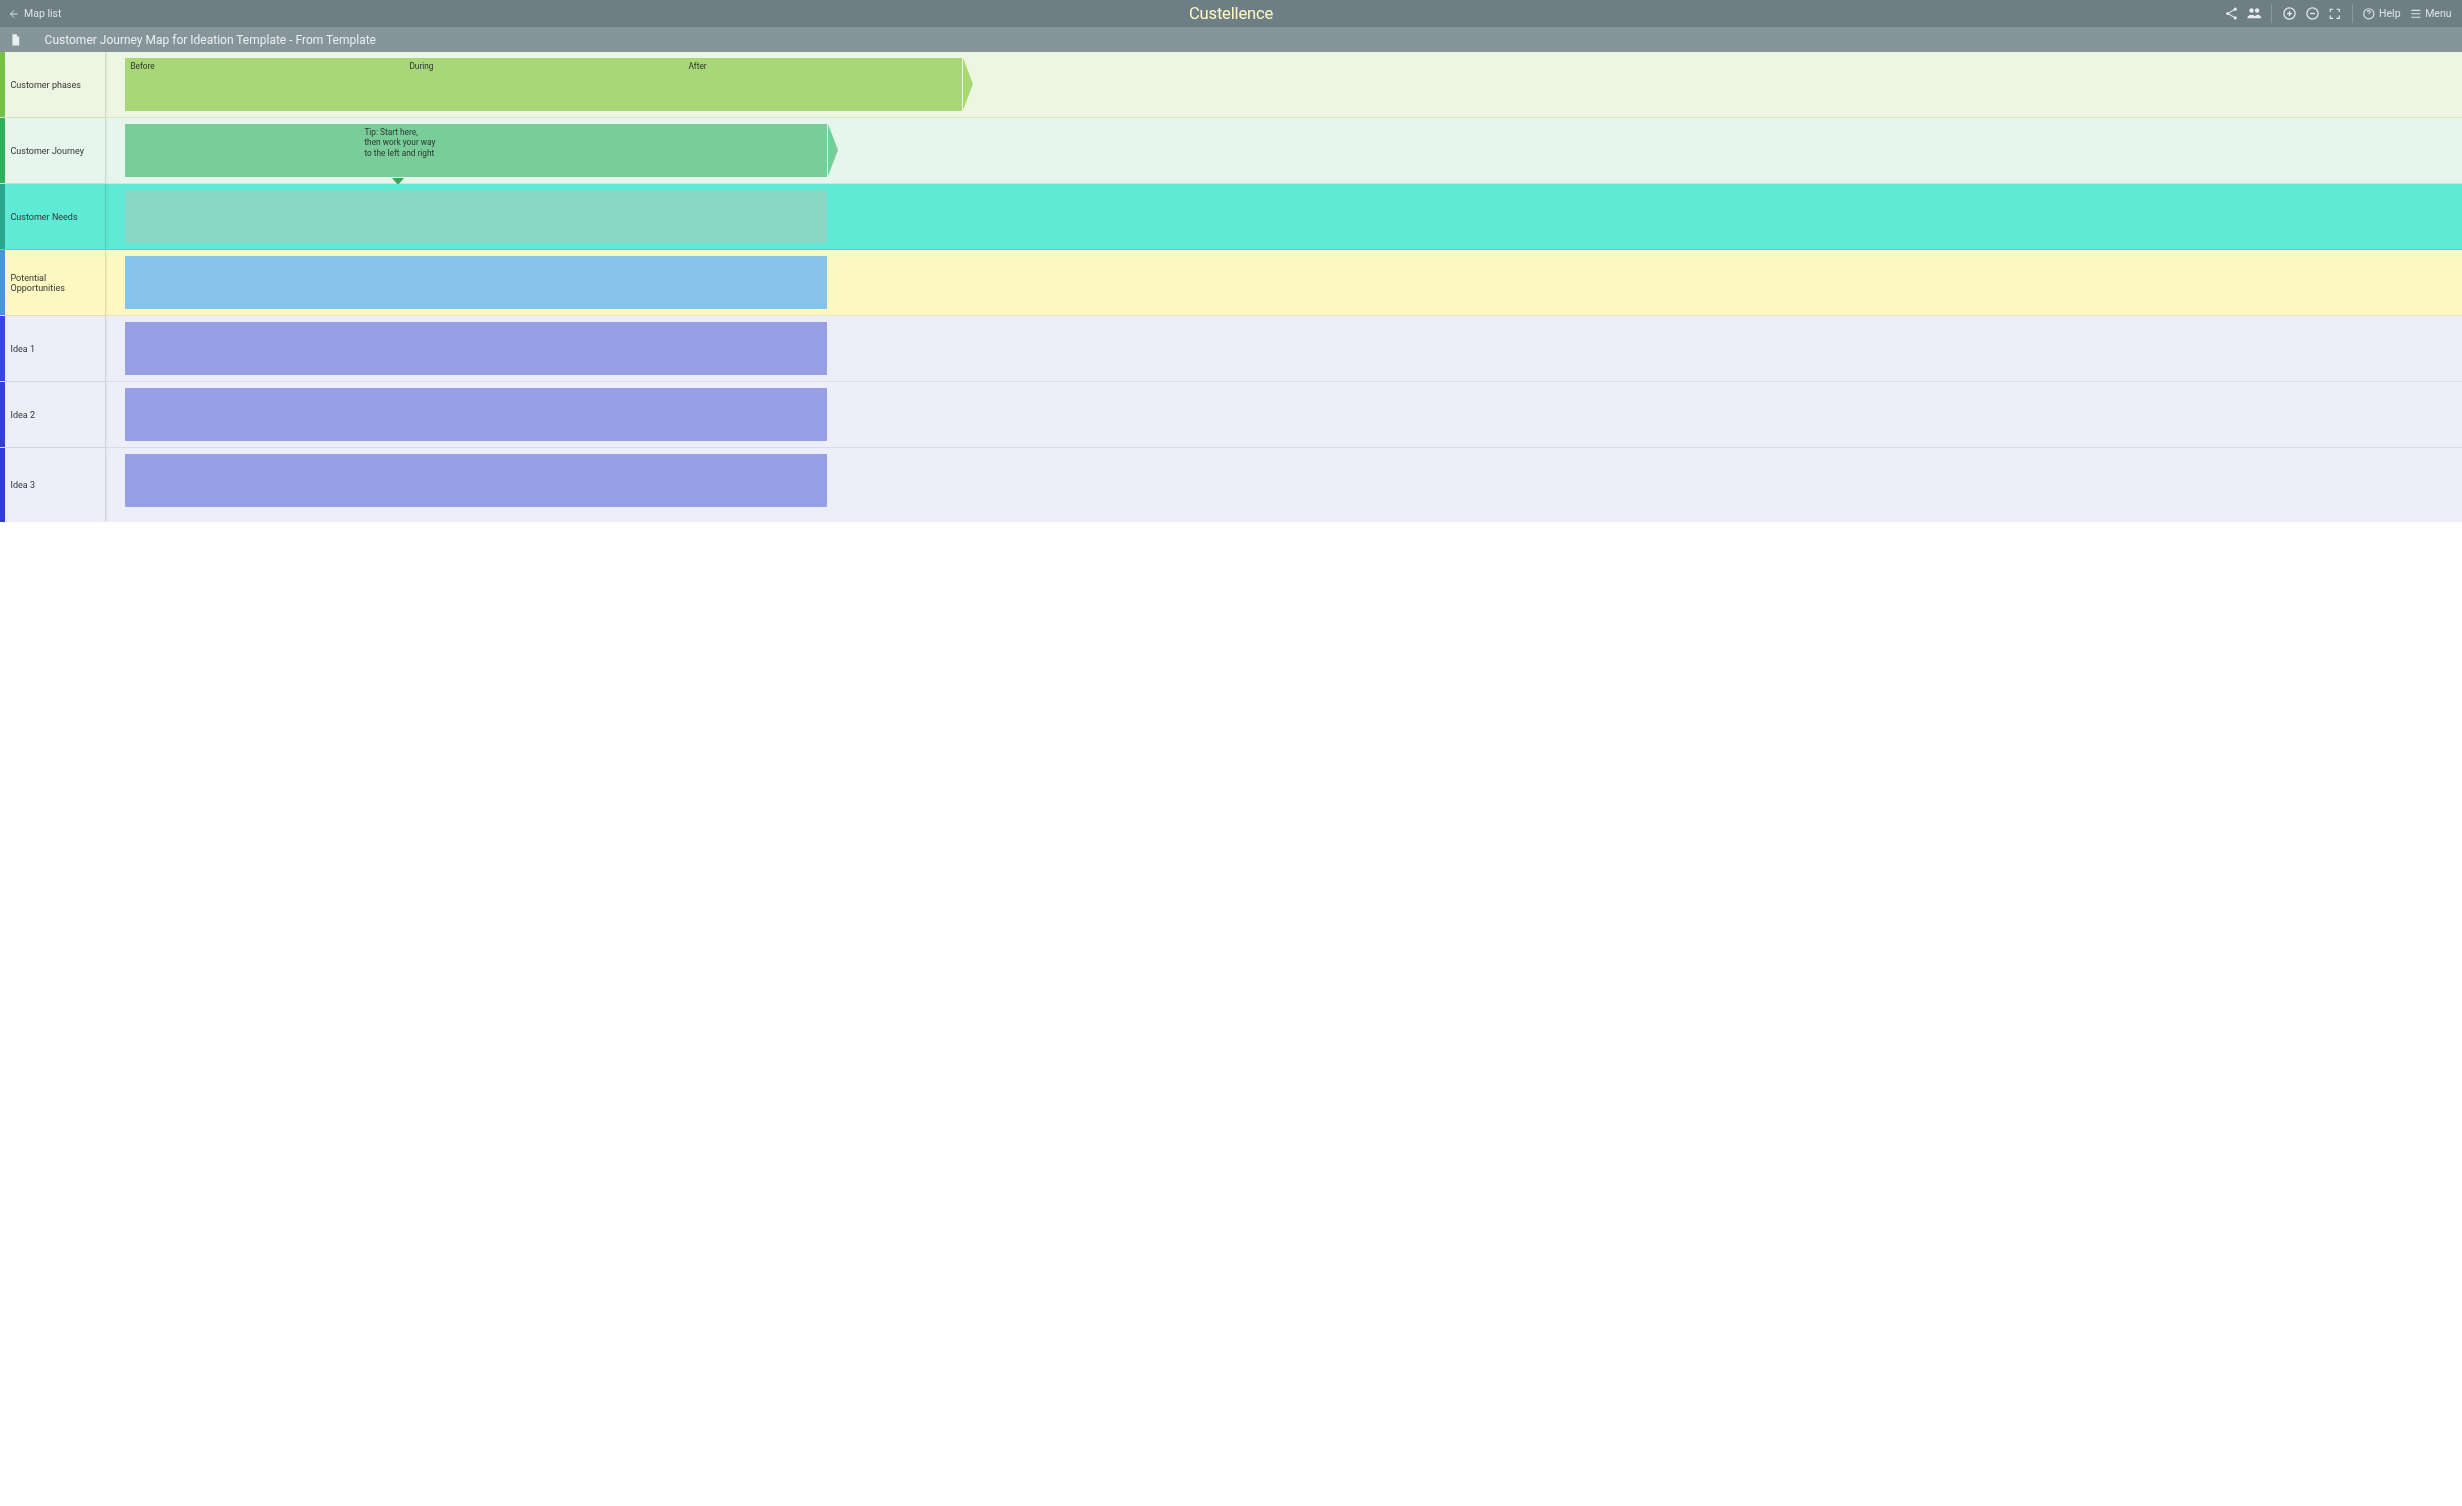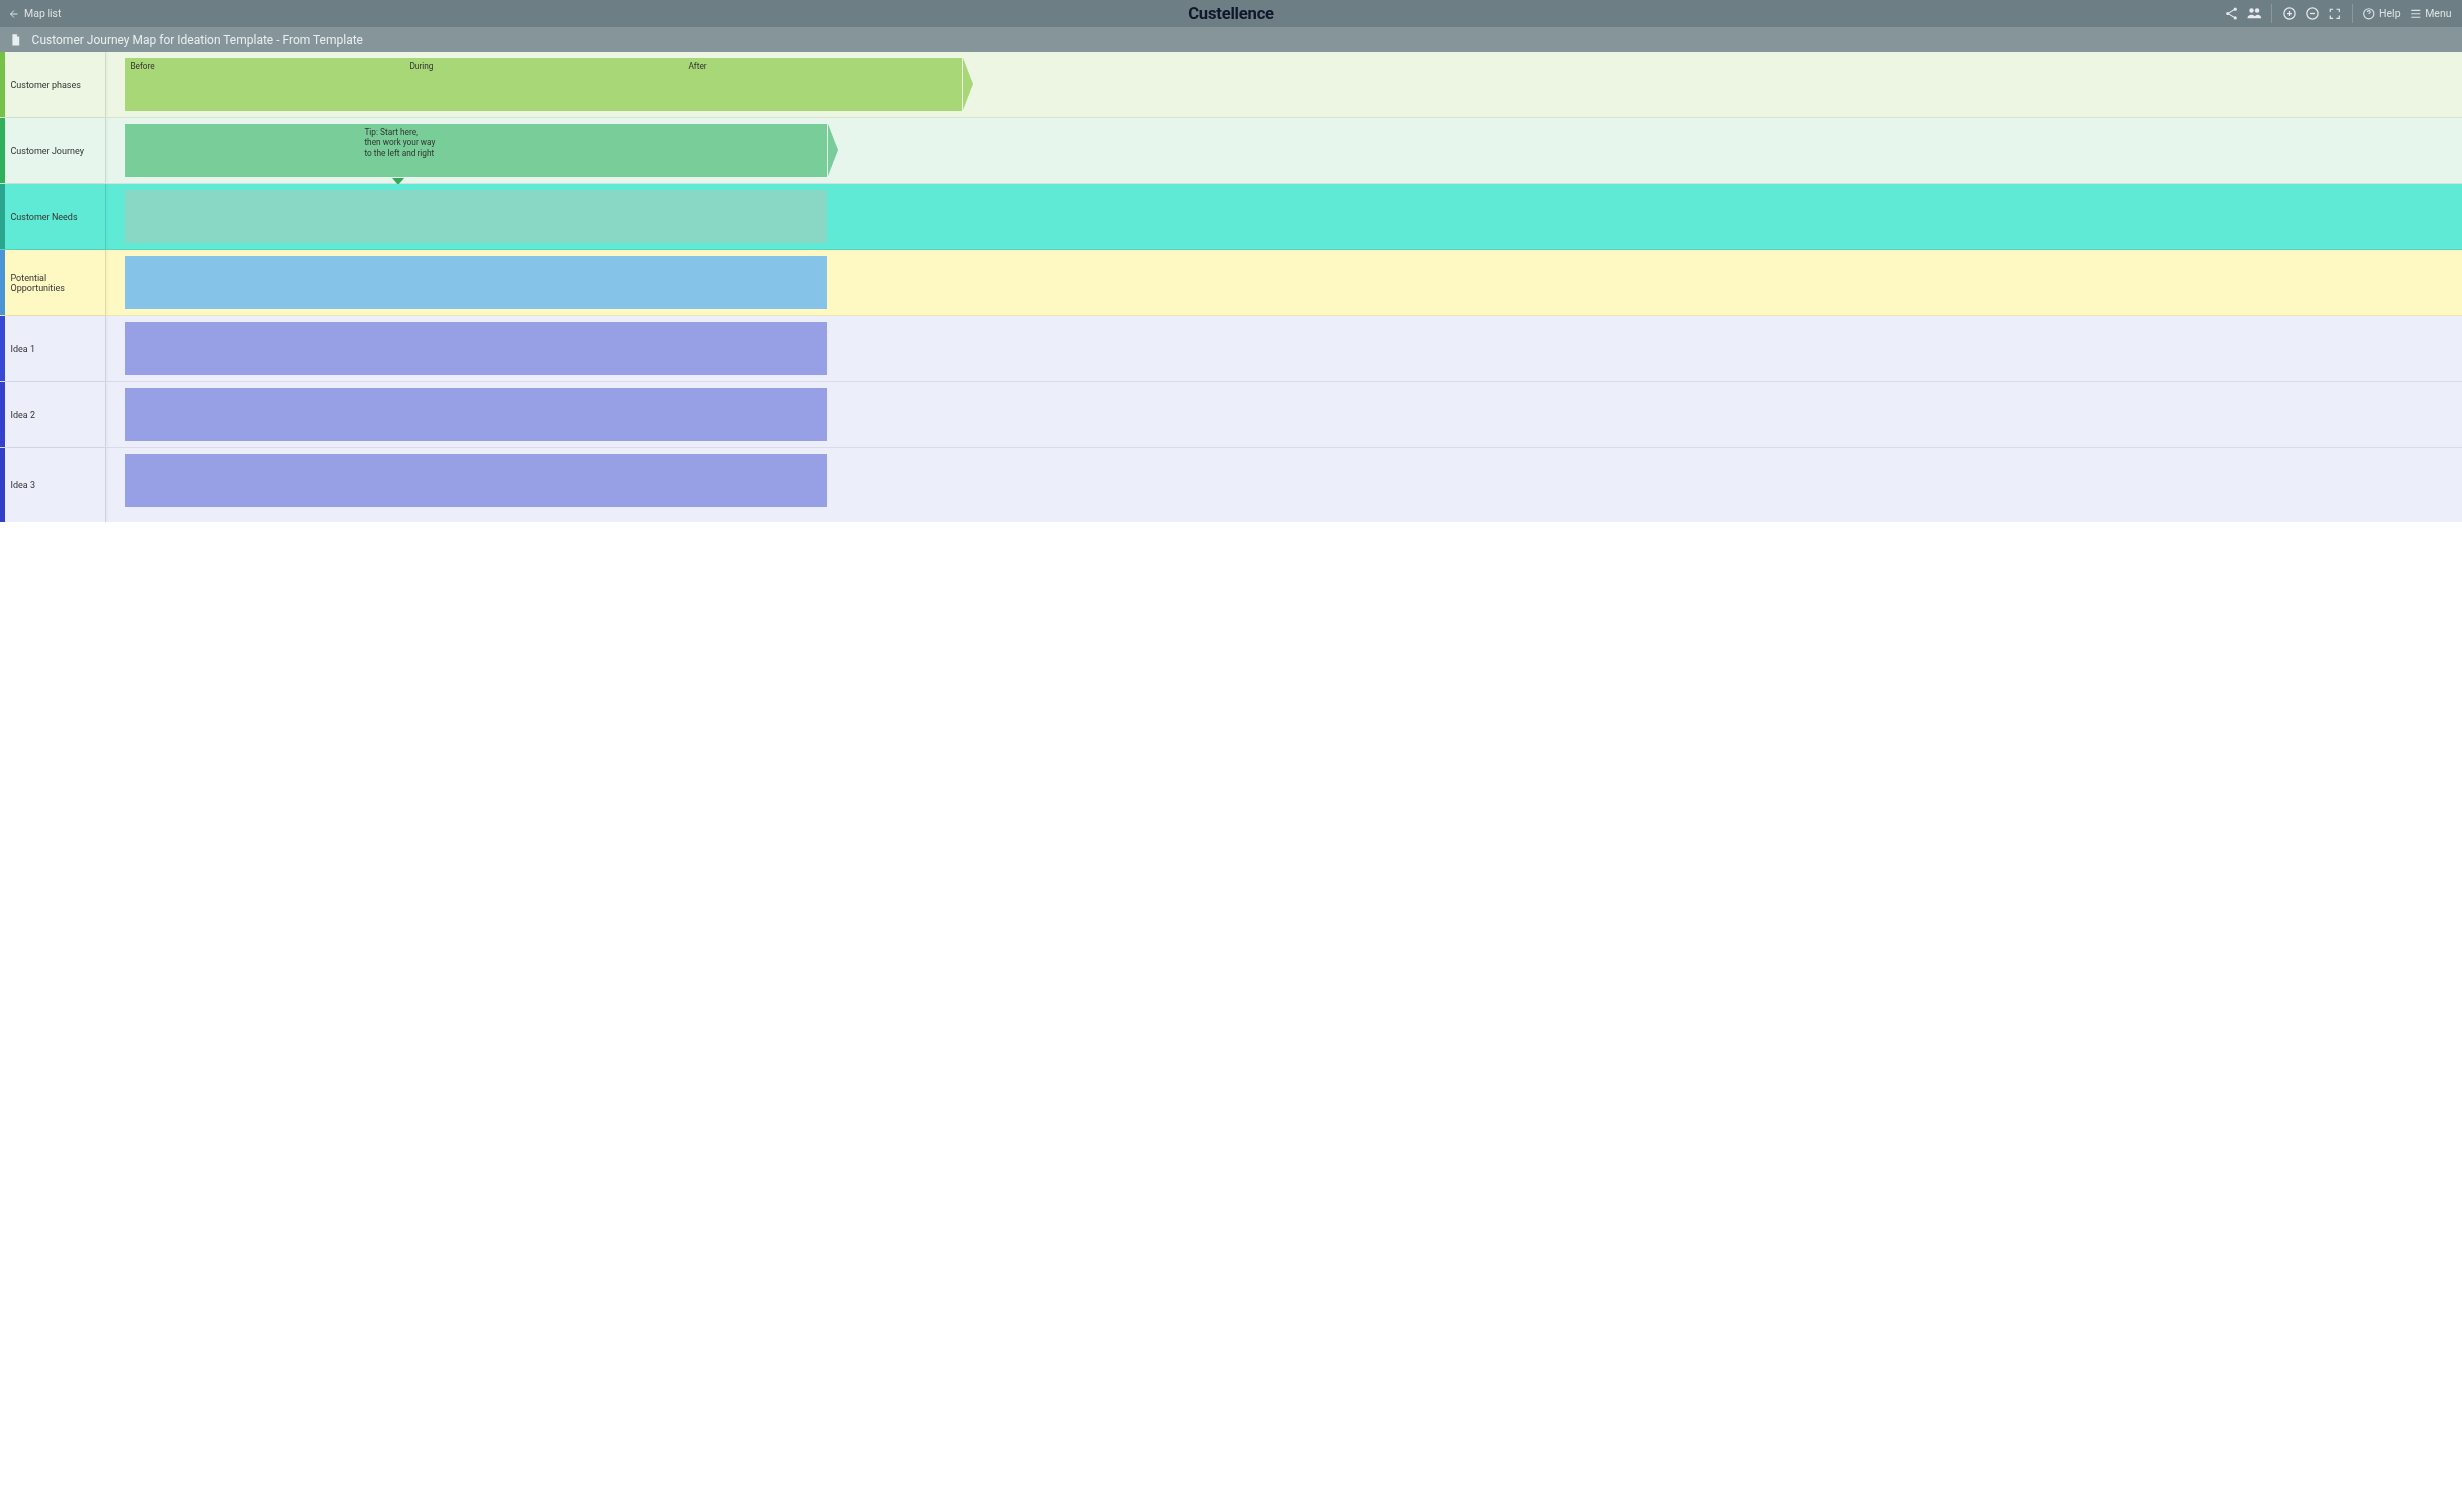"Custellence" .logo { color: #0f172a -> #fef9c3; font-weight: 700 -> 400 }
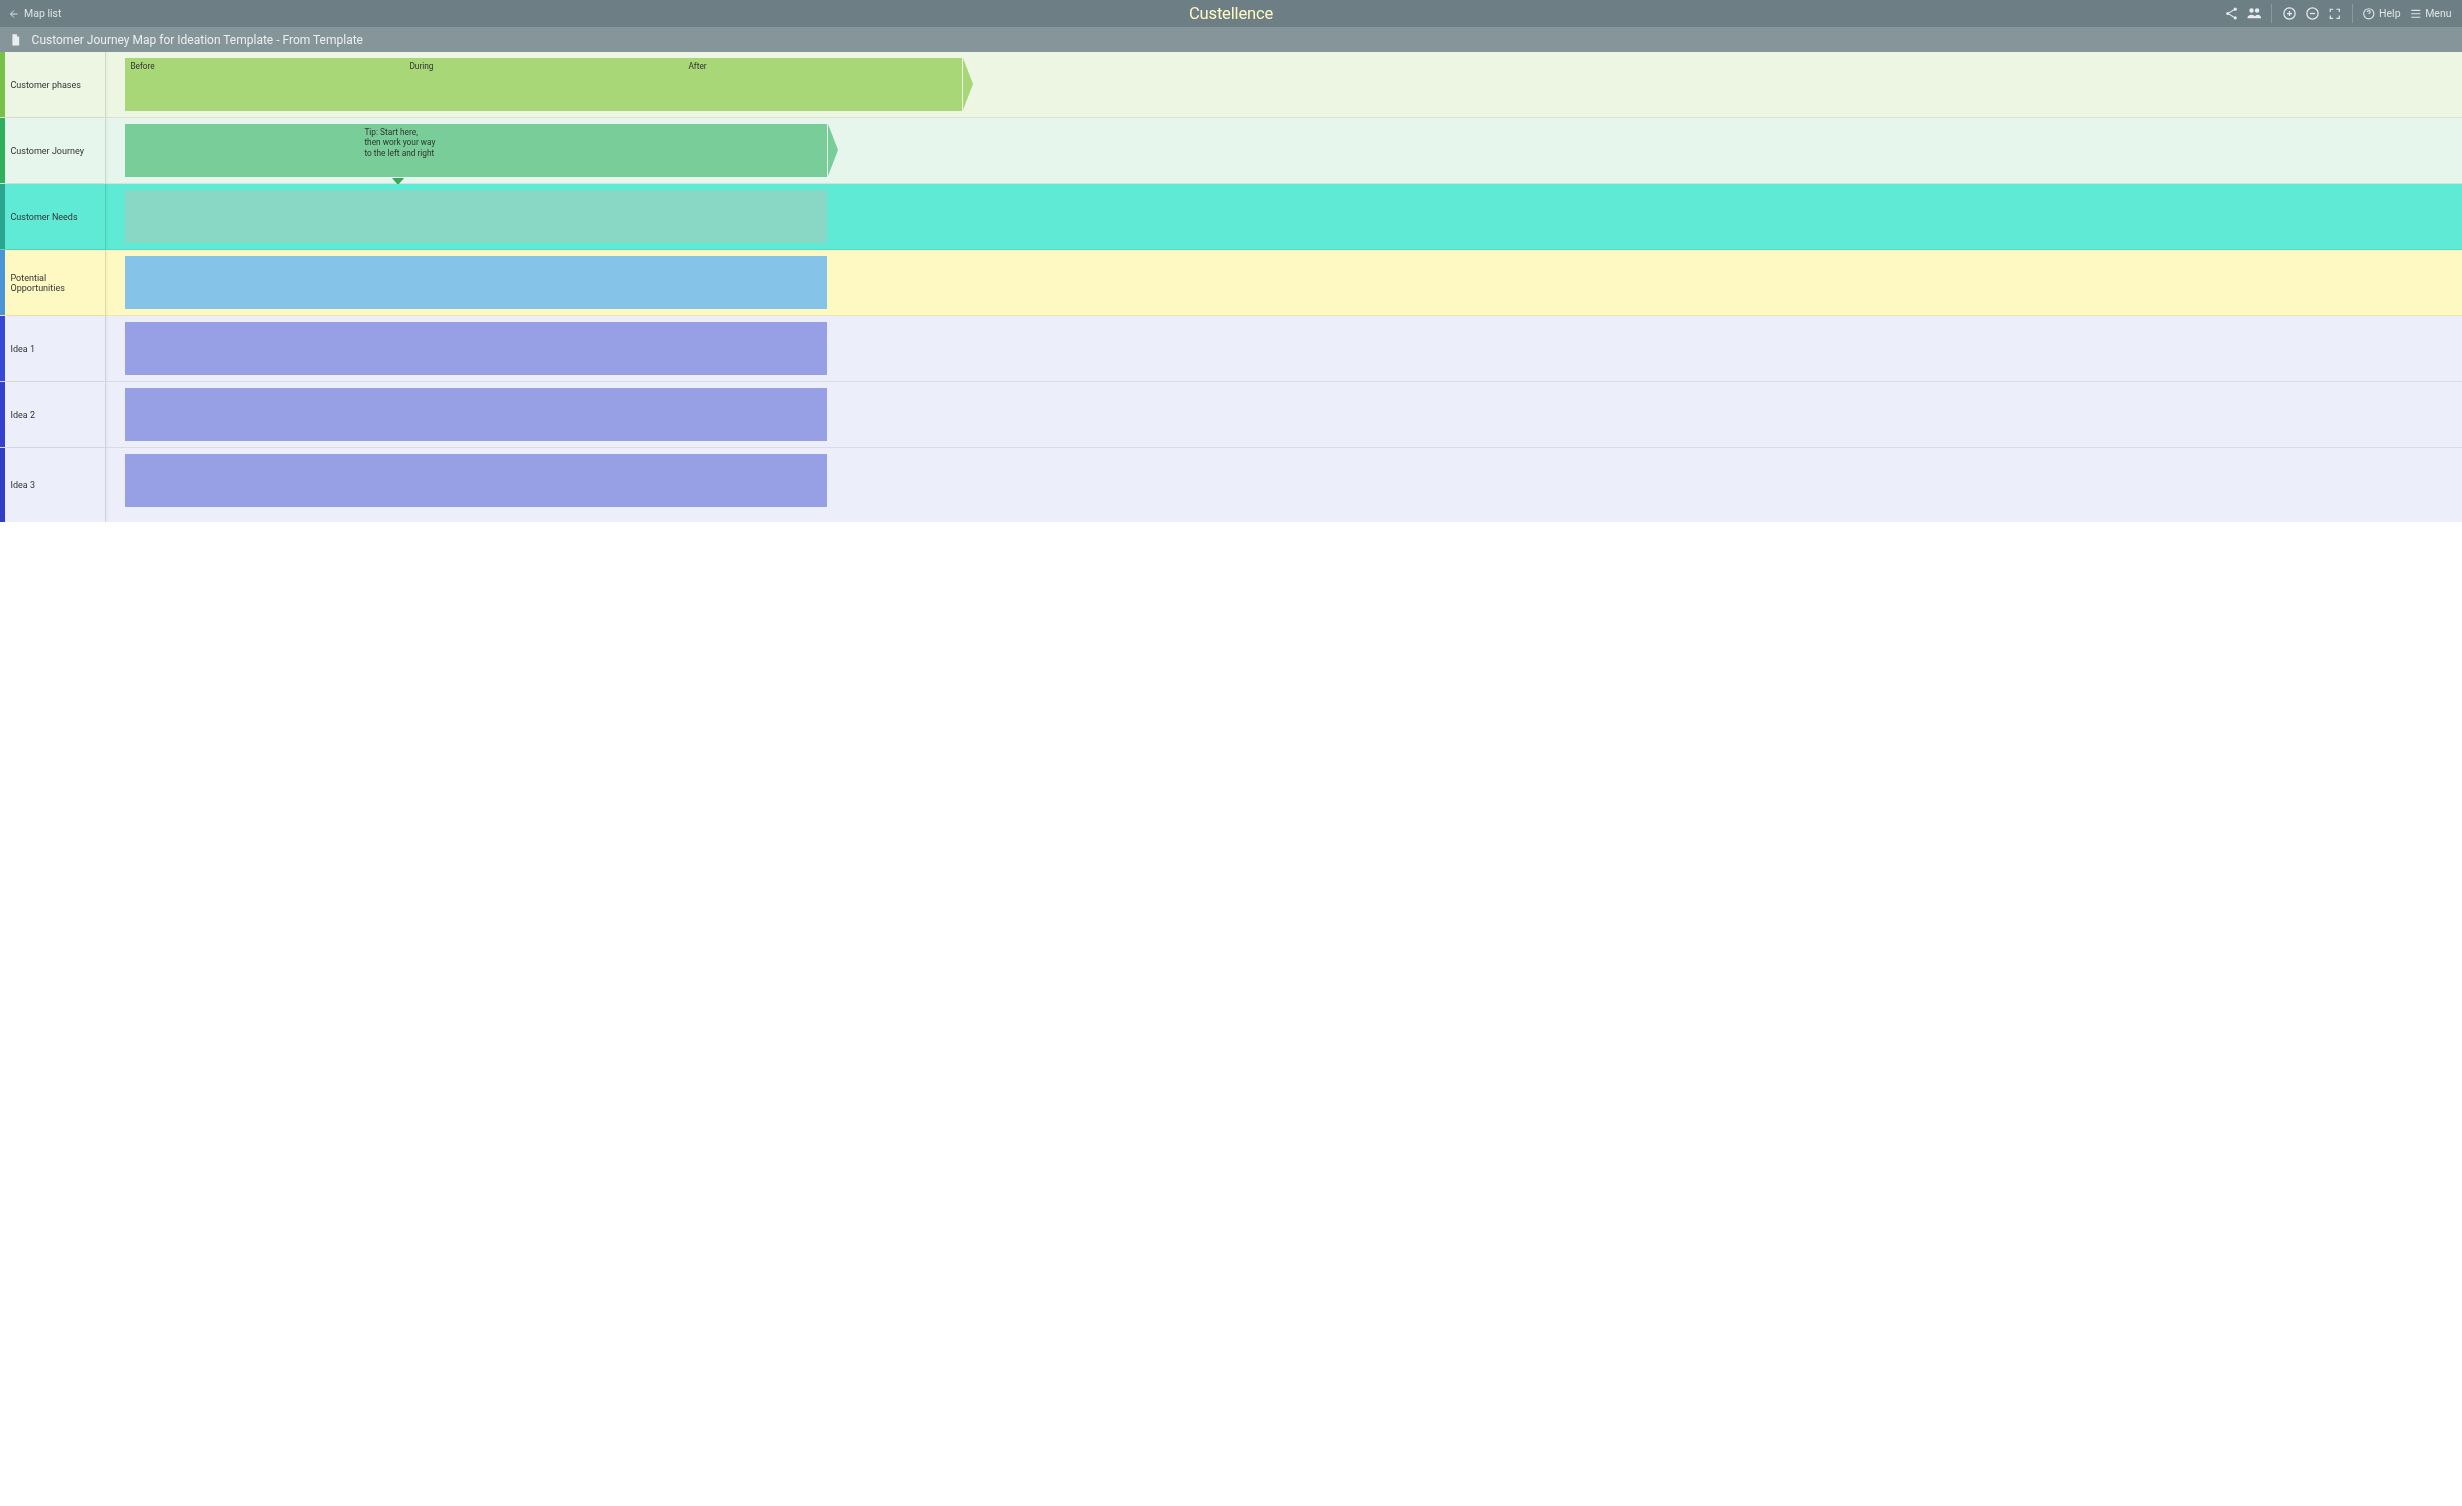"Customer Journey Map for Ideation" .subheader .title { margin-left: none -> 13px }
